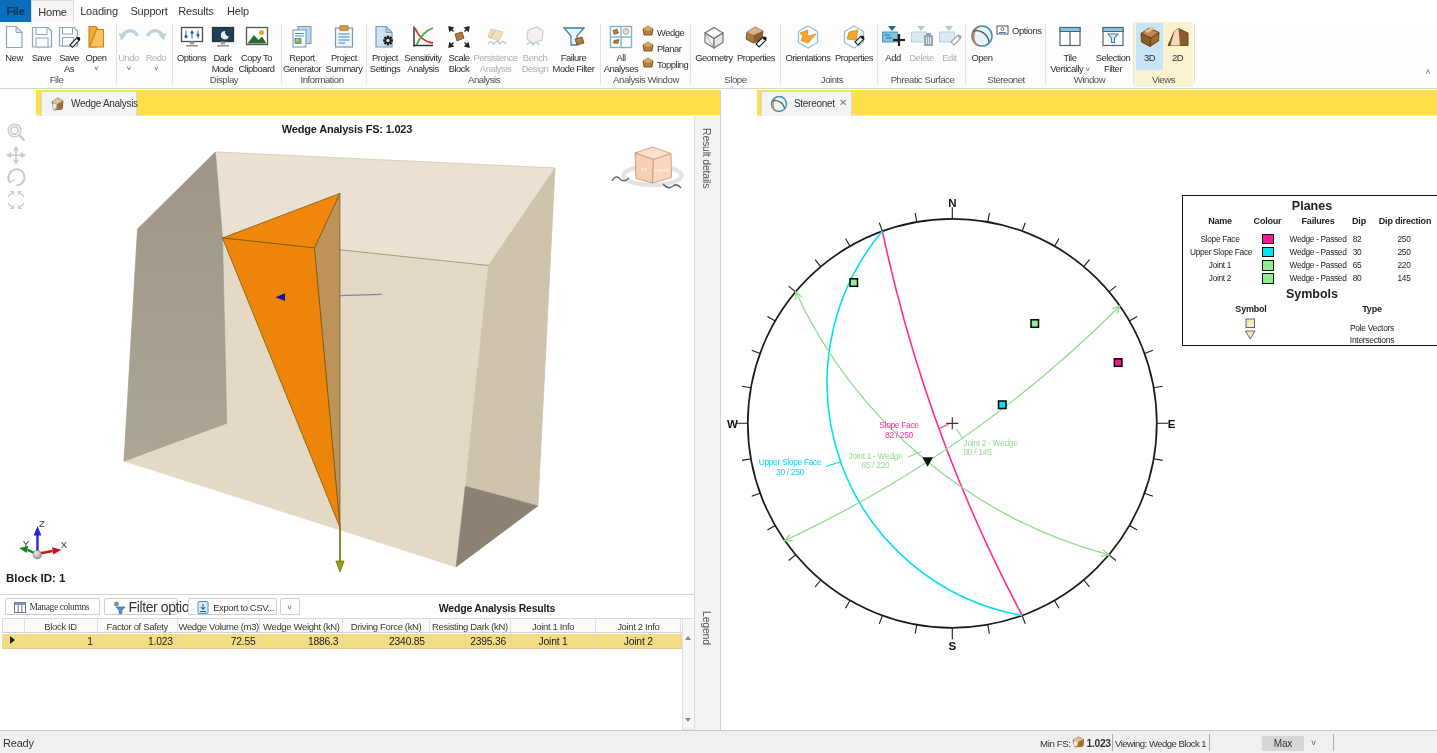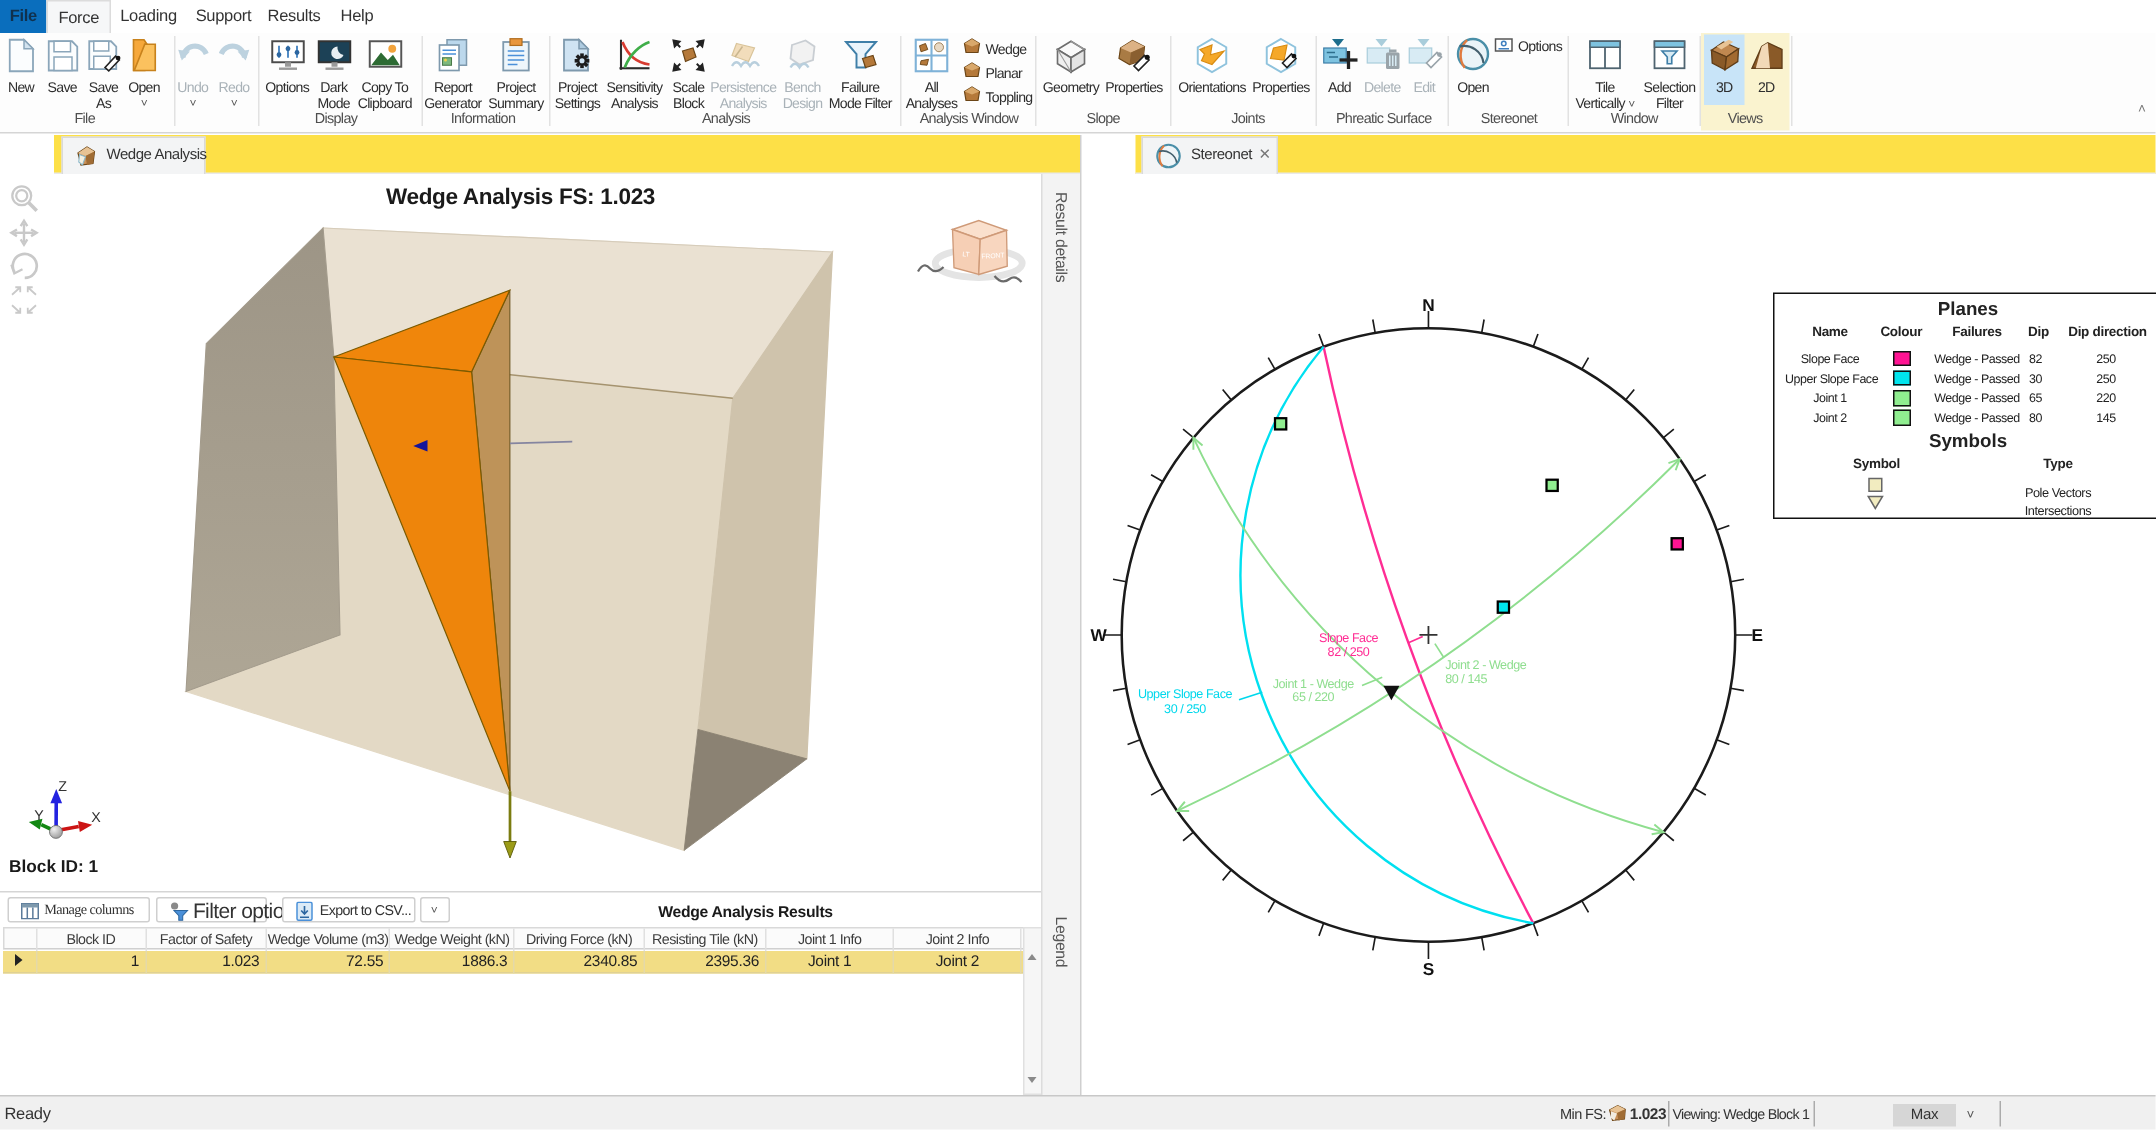"Force" div.mtab { text: Force -> Home }
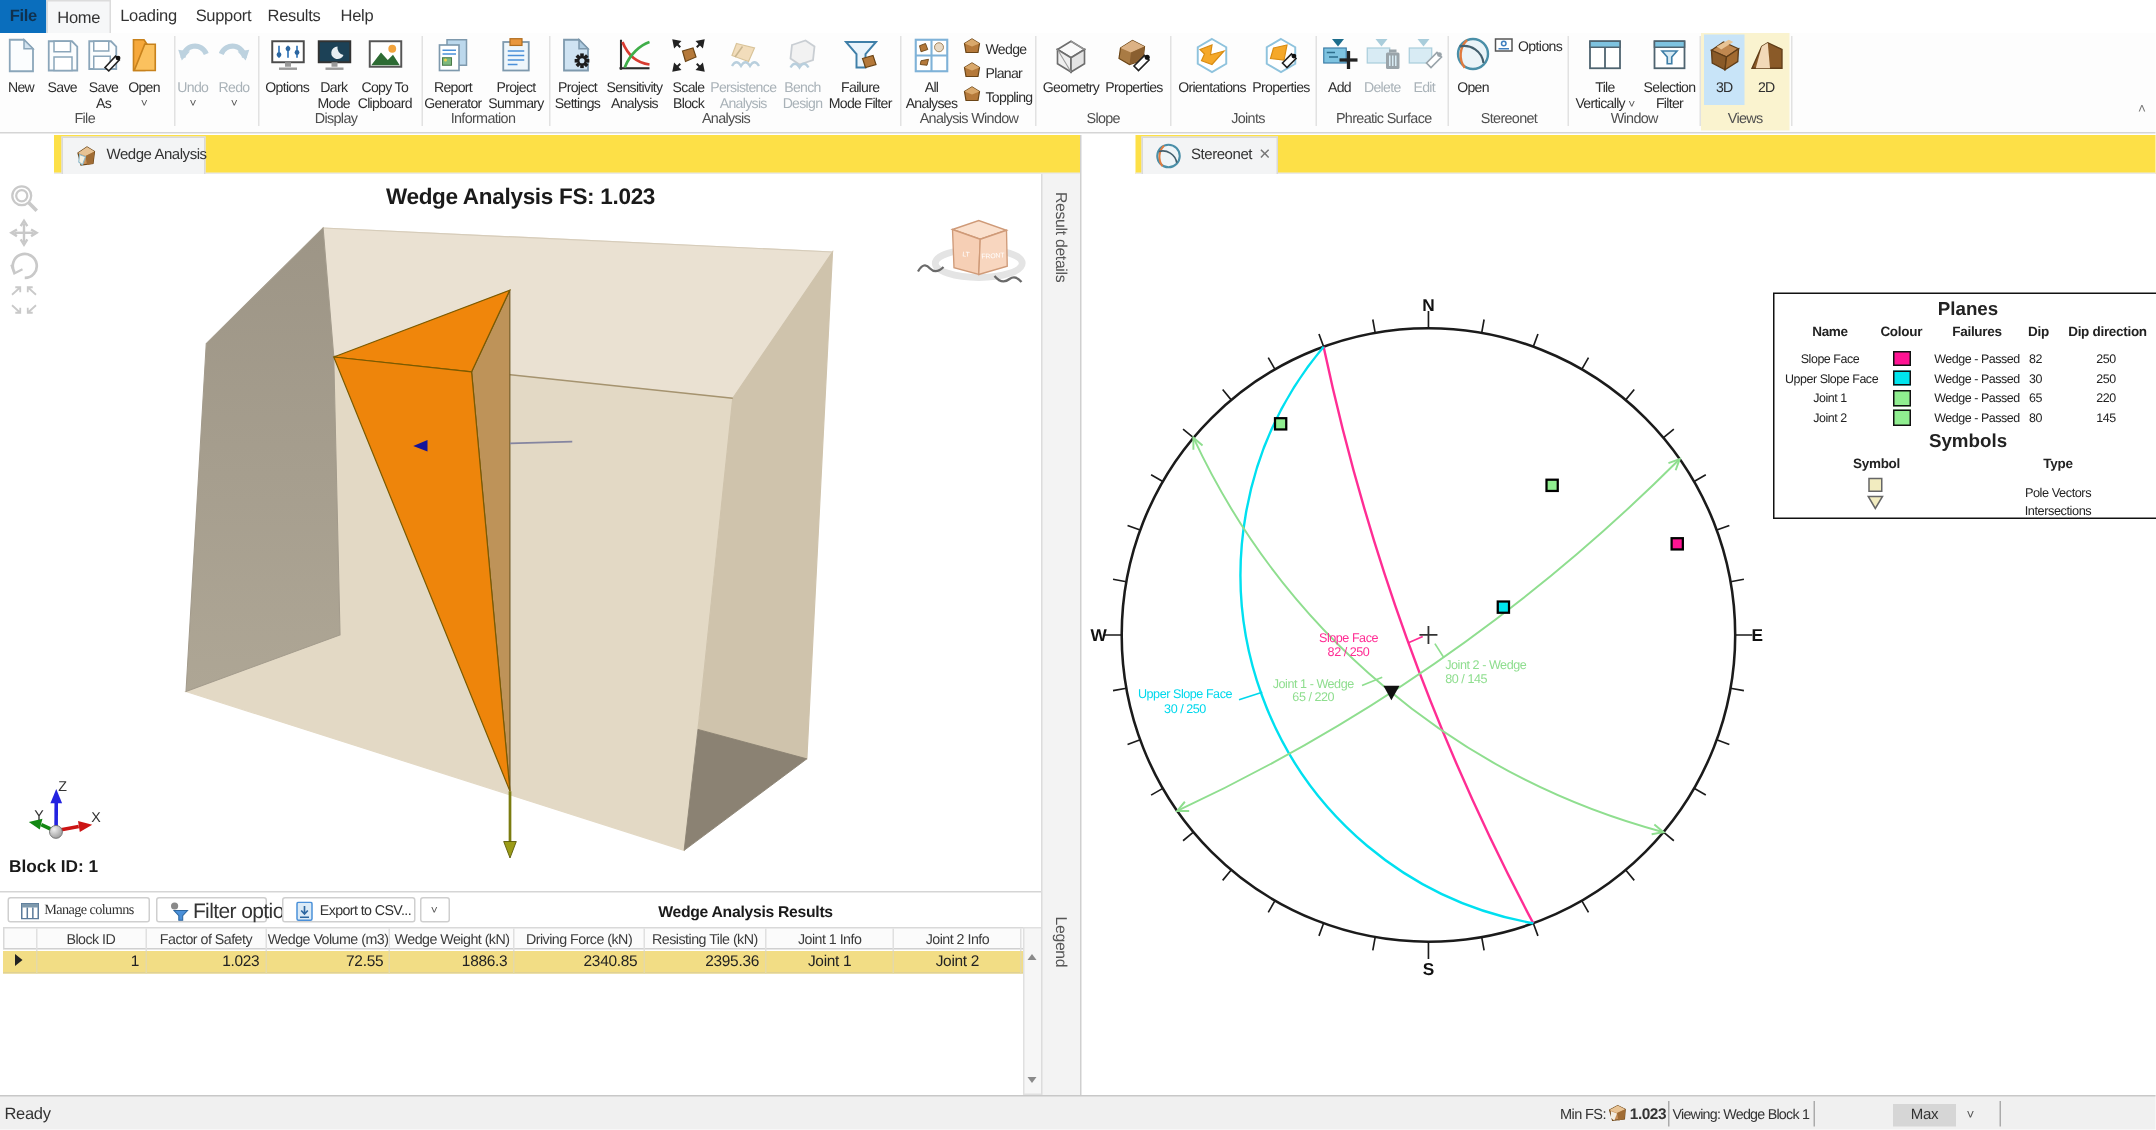"Wedge Analysis FS: 1.023" div { font-size: 15px -> 11px }
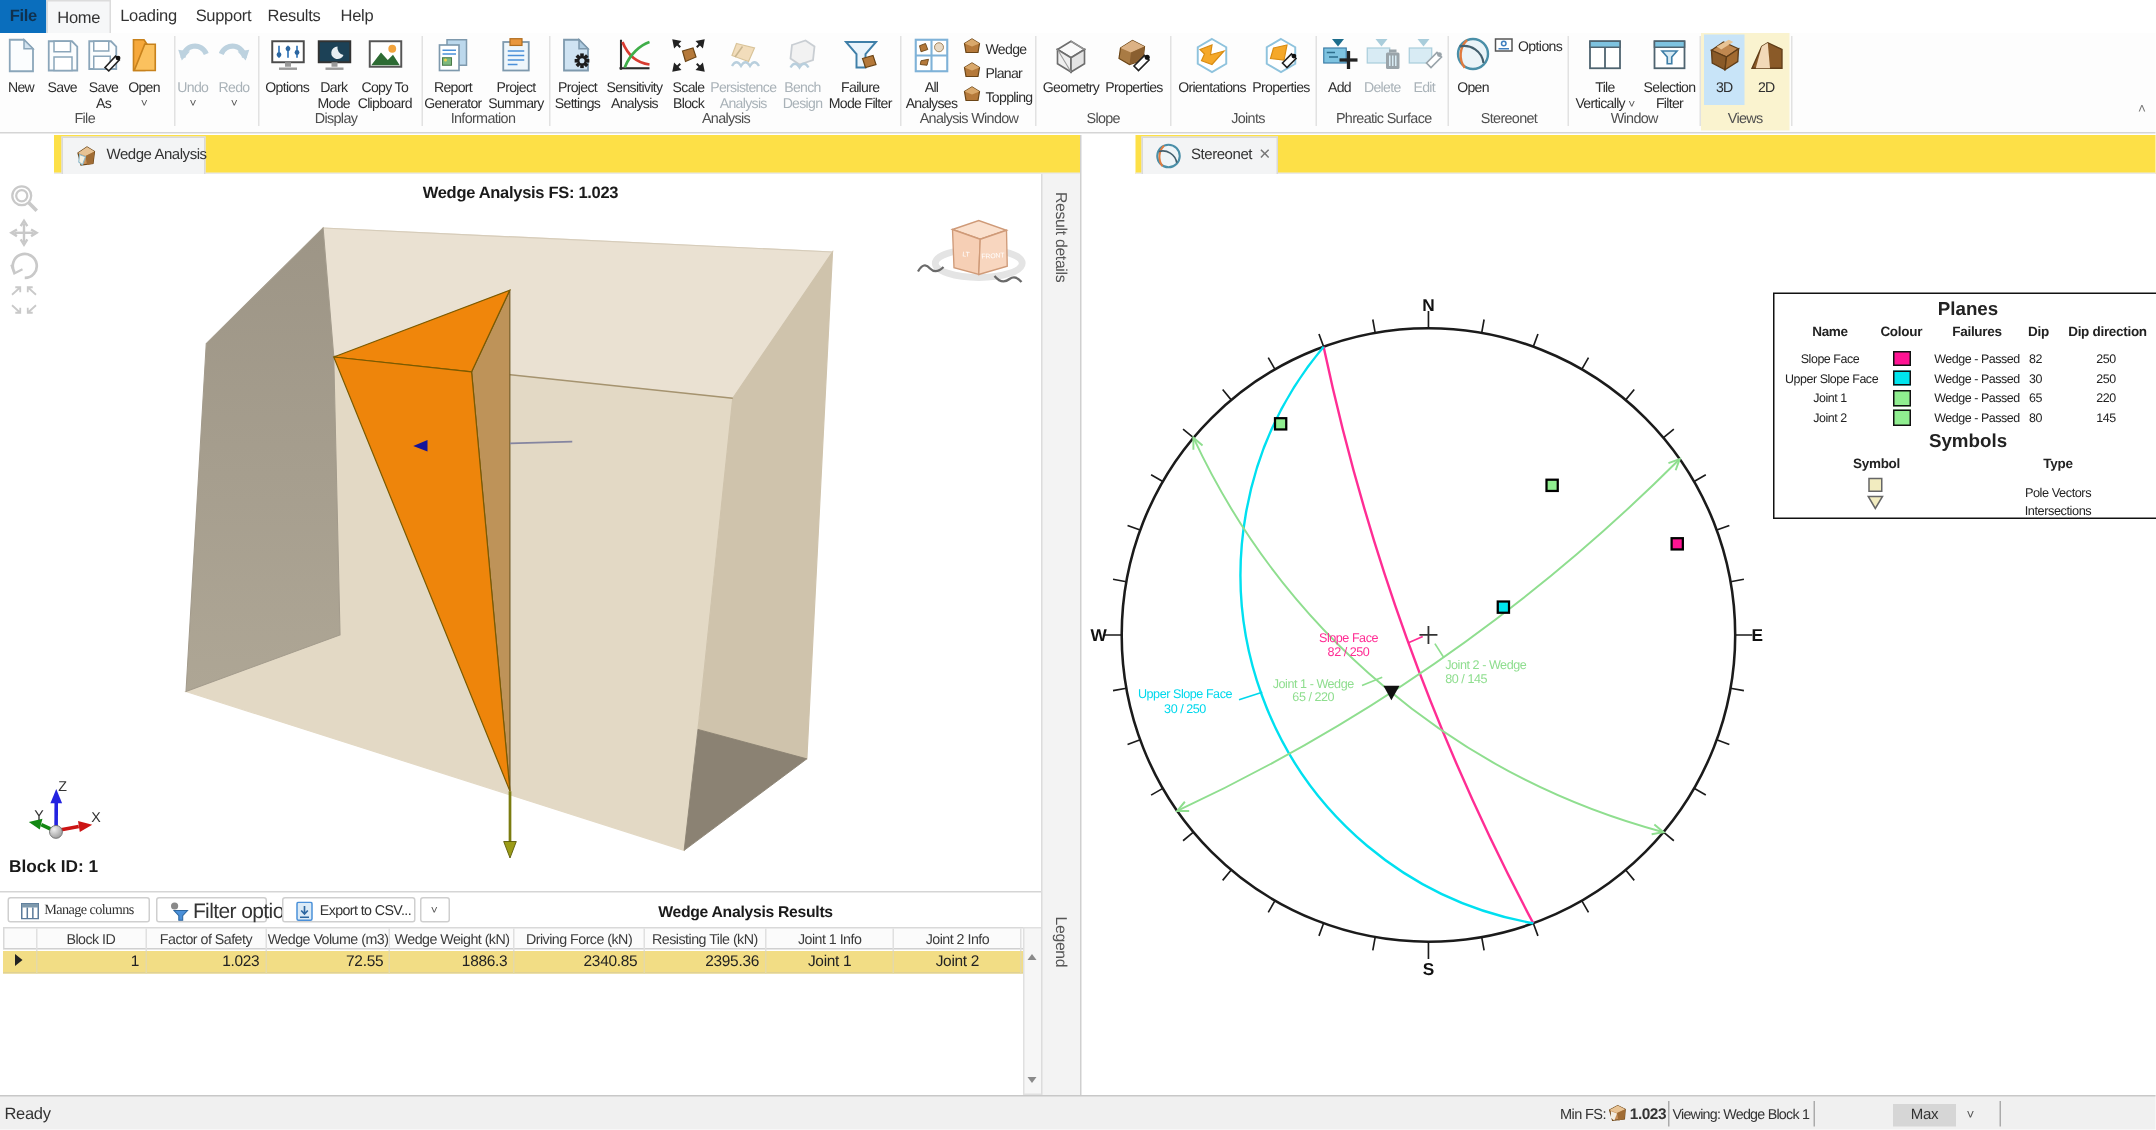"Resisting Tile (kN)" div.hcell { text: Tile -> Dark }
